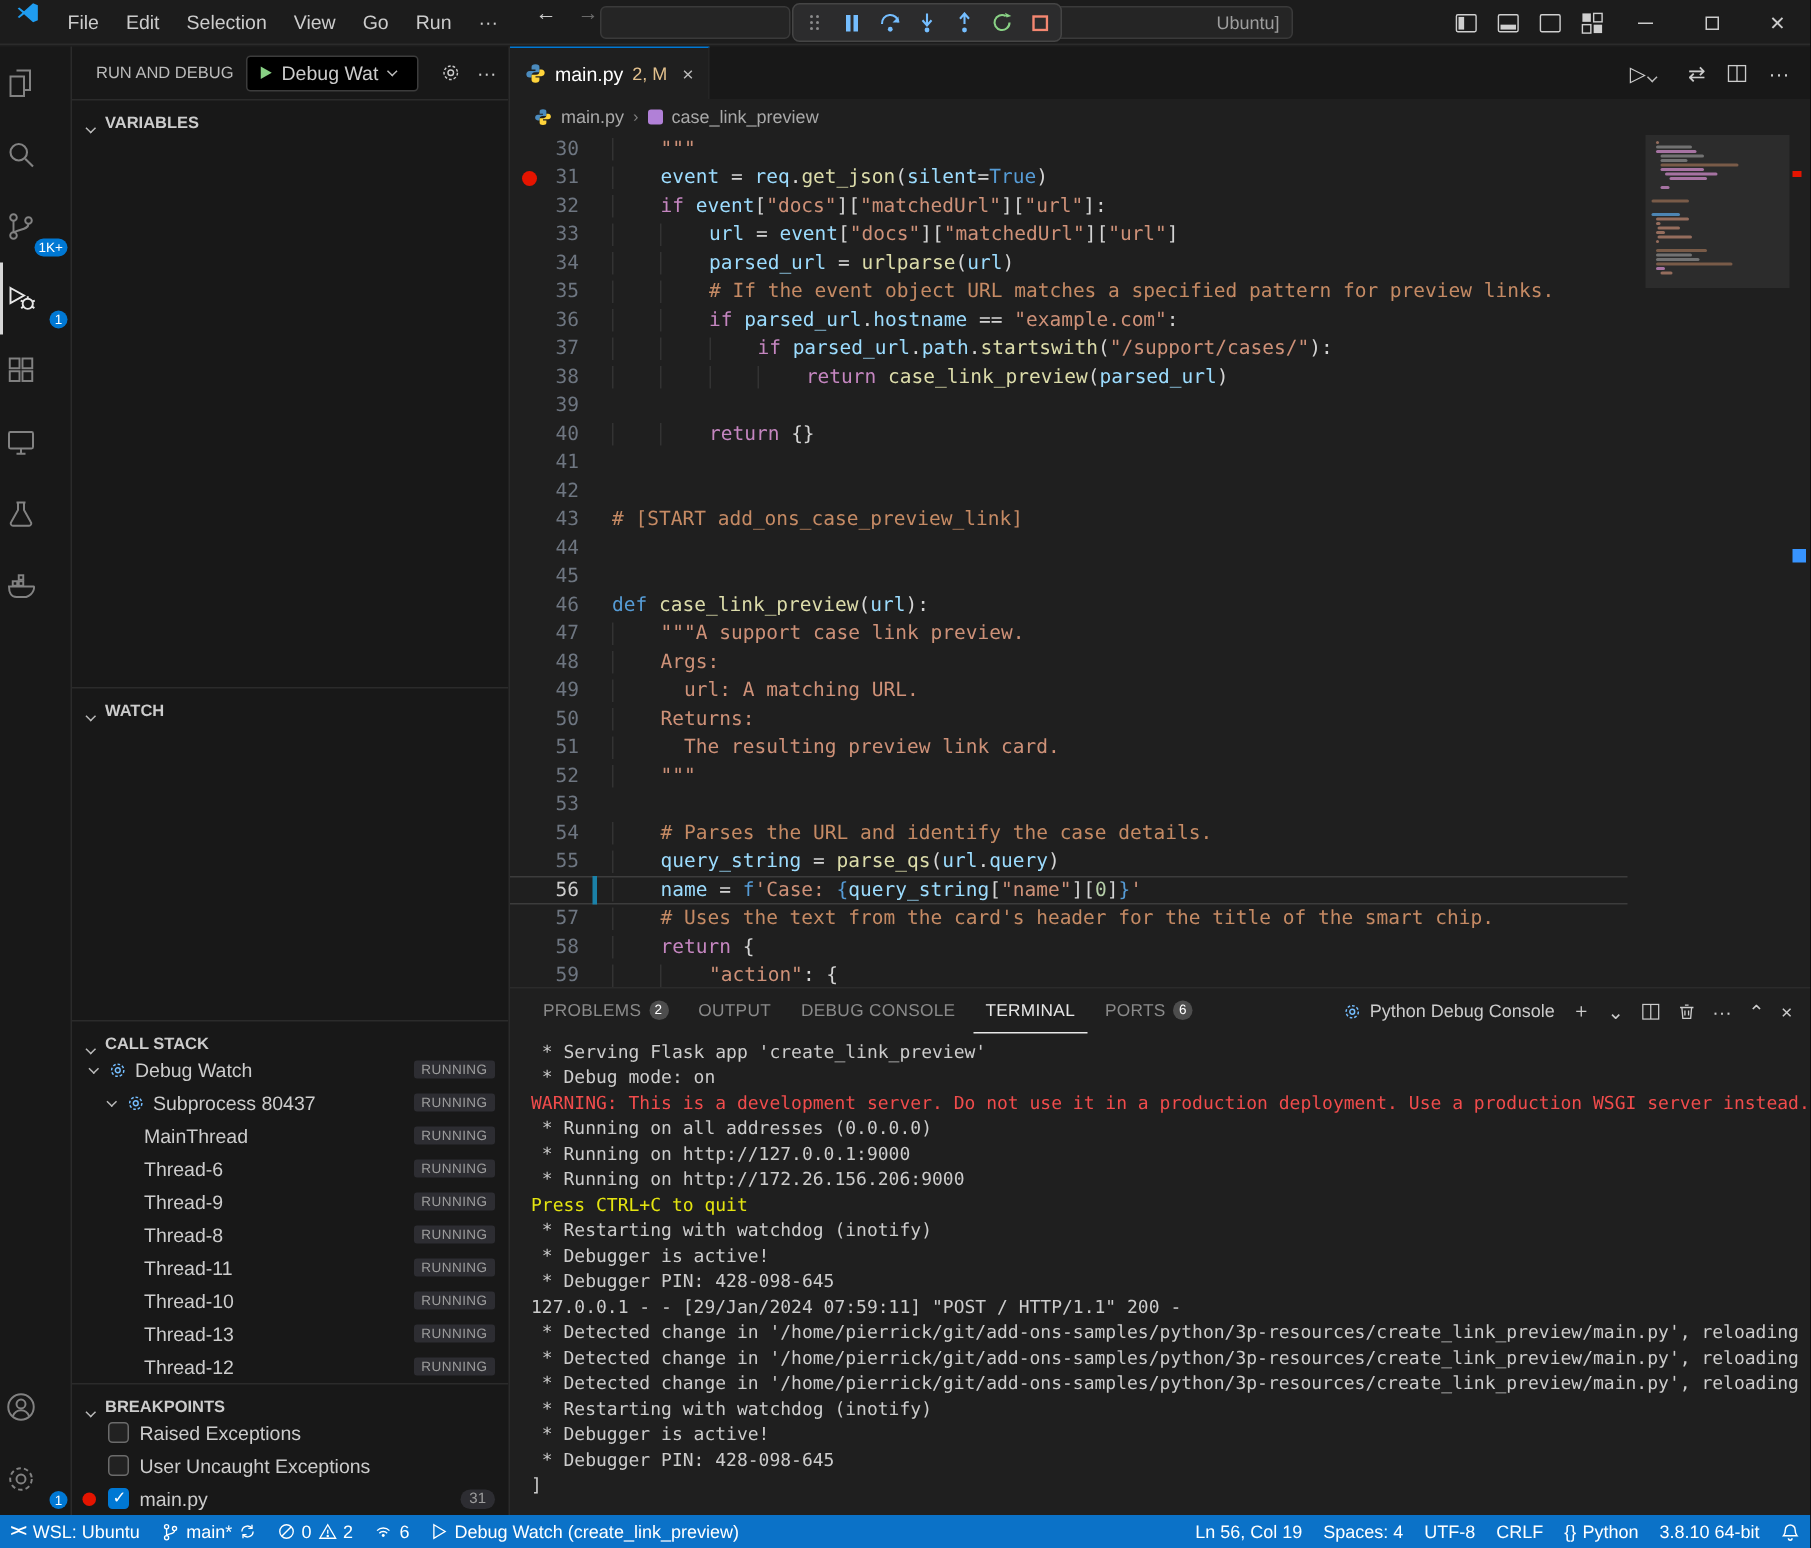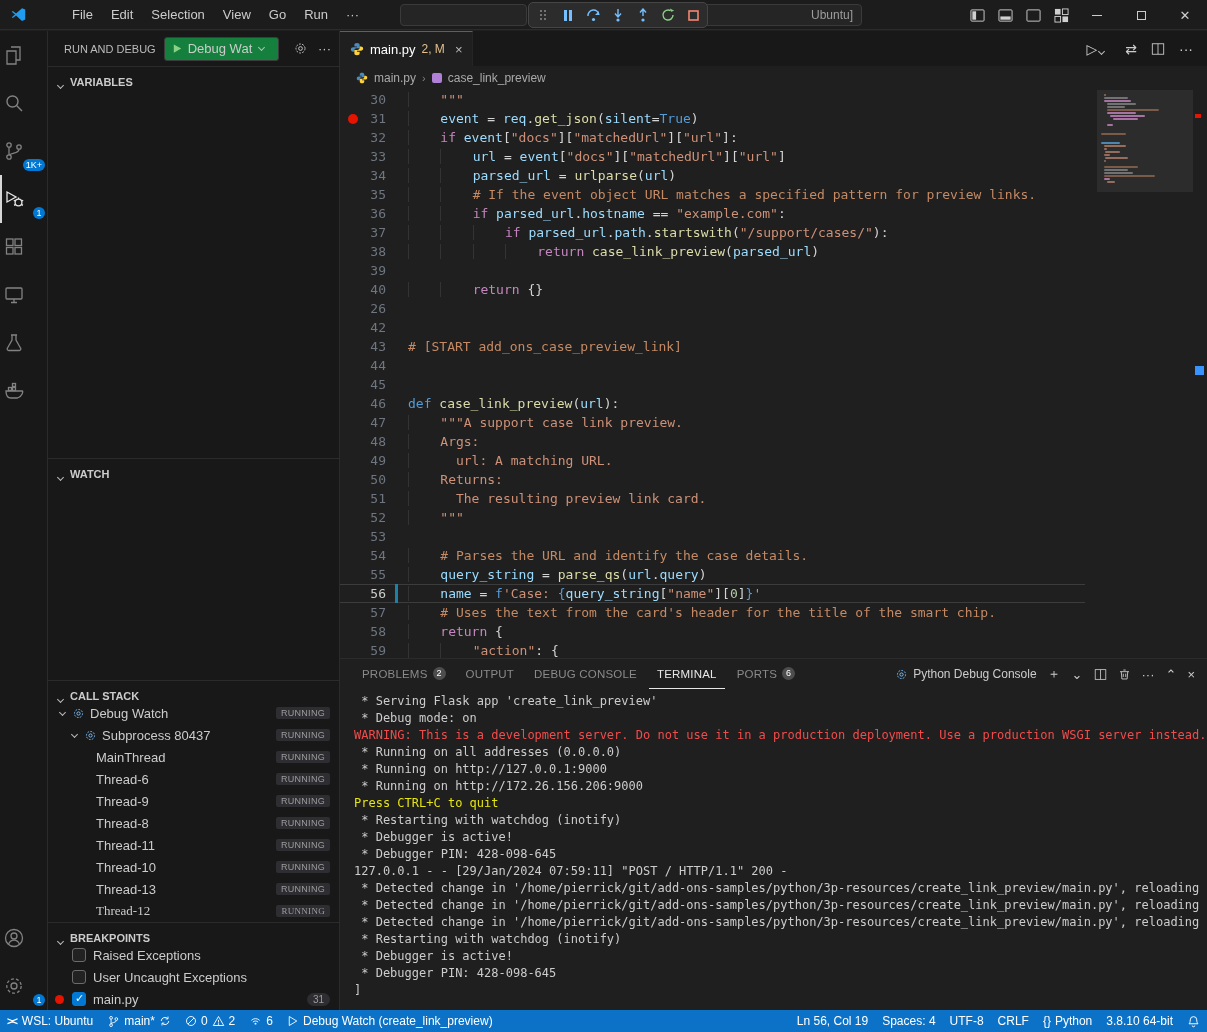"File" .titlebar { align-items: center -> none; gap: 27px -> none }
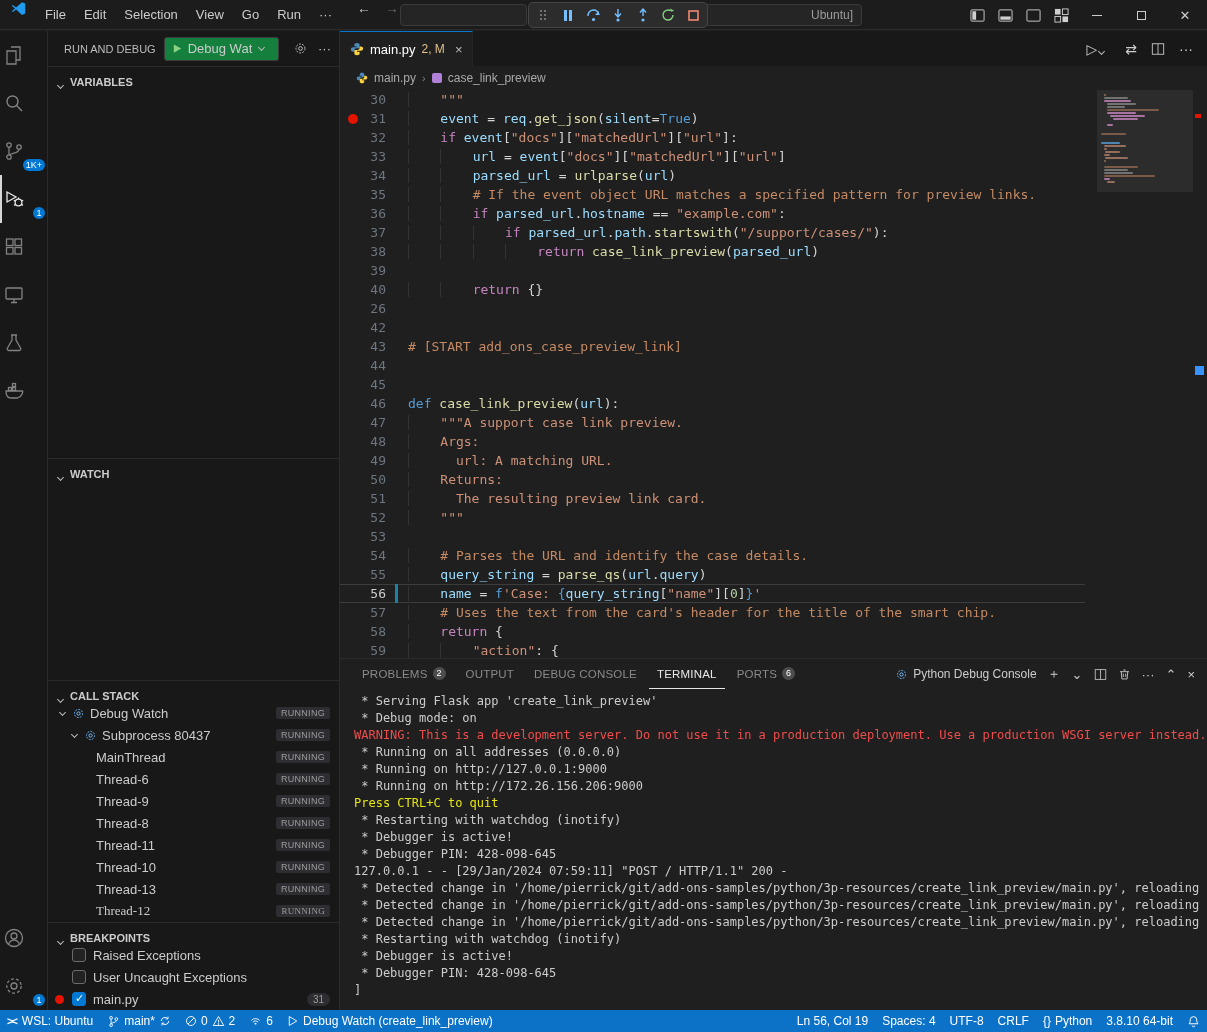"Debug Wat" .debug-dropdown { background: #15803d -> #000000 }
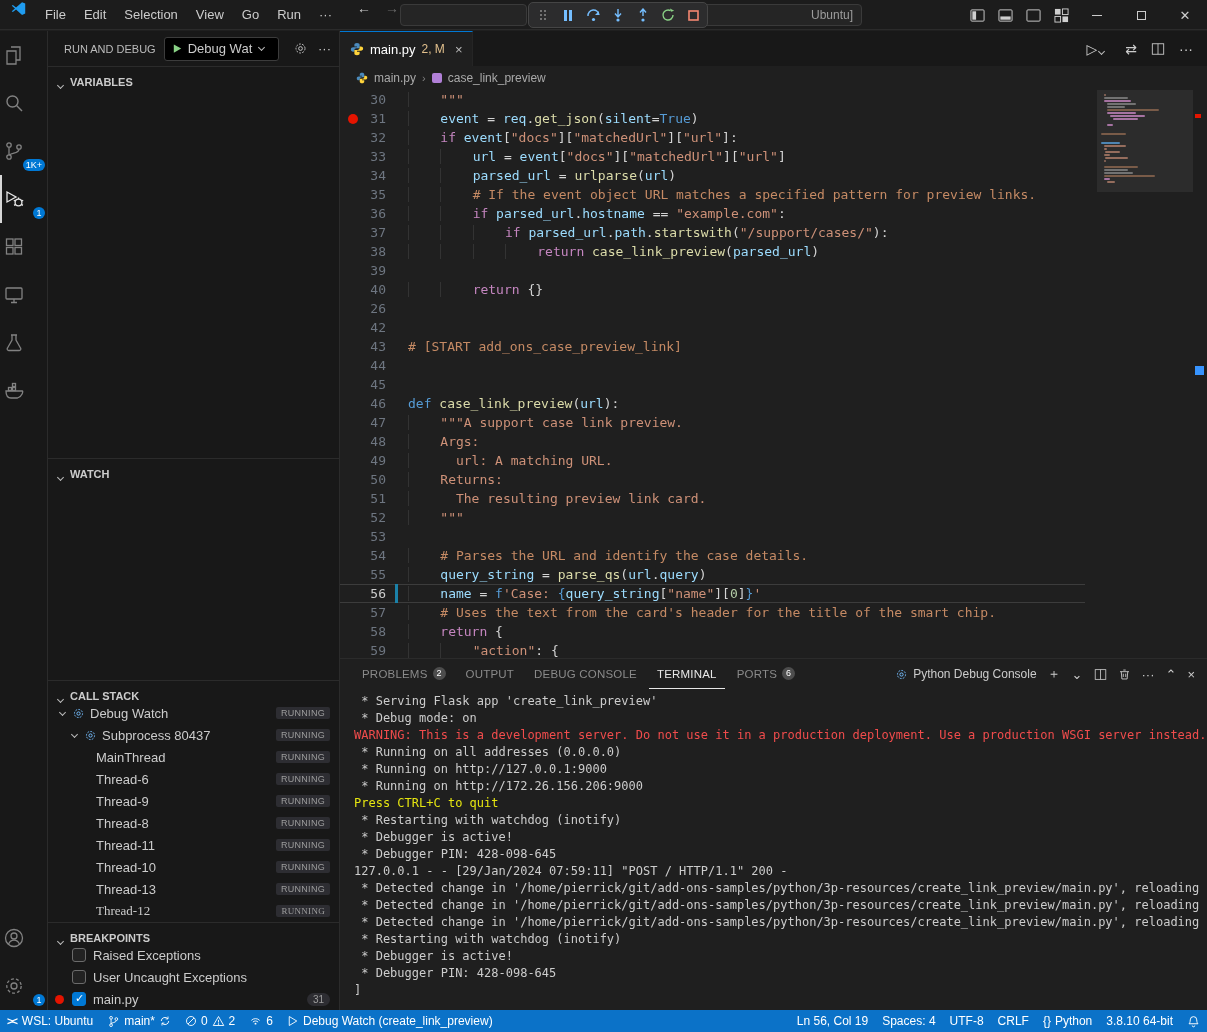"26" span.line-num { text: 26 -> 41 }
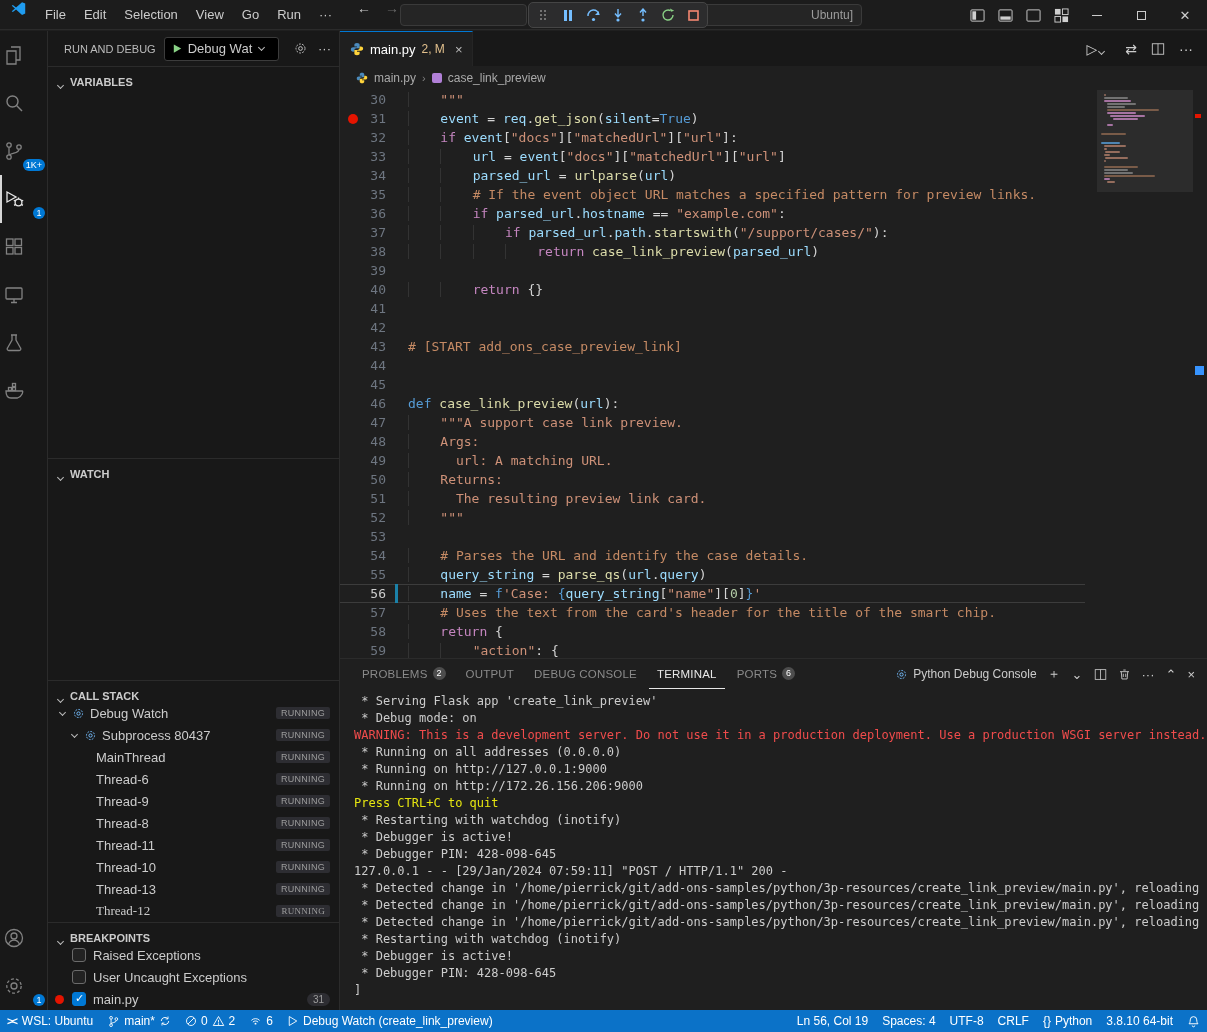"Thread-12" div.cs-row { font-family: Liberation Serif, serif -> none }
